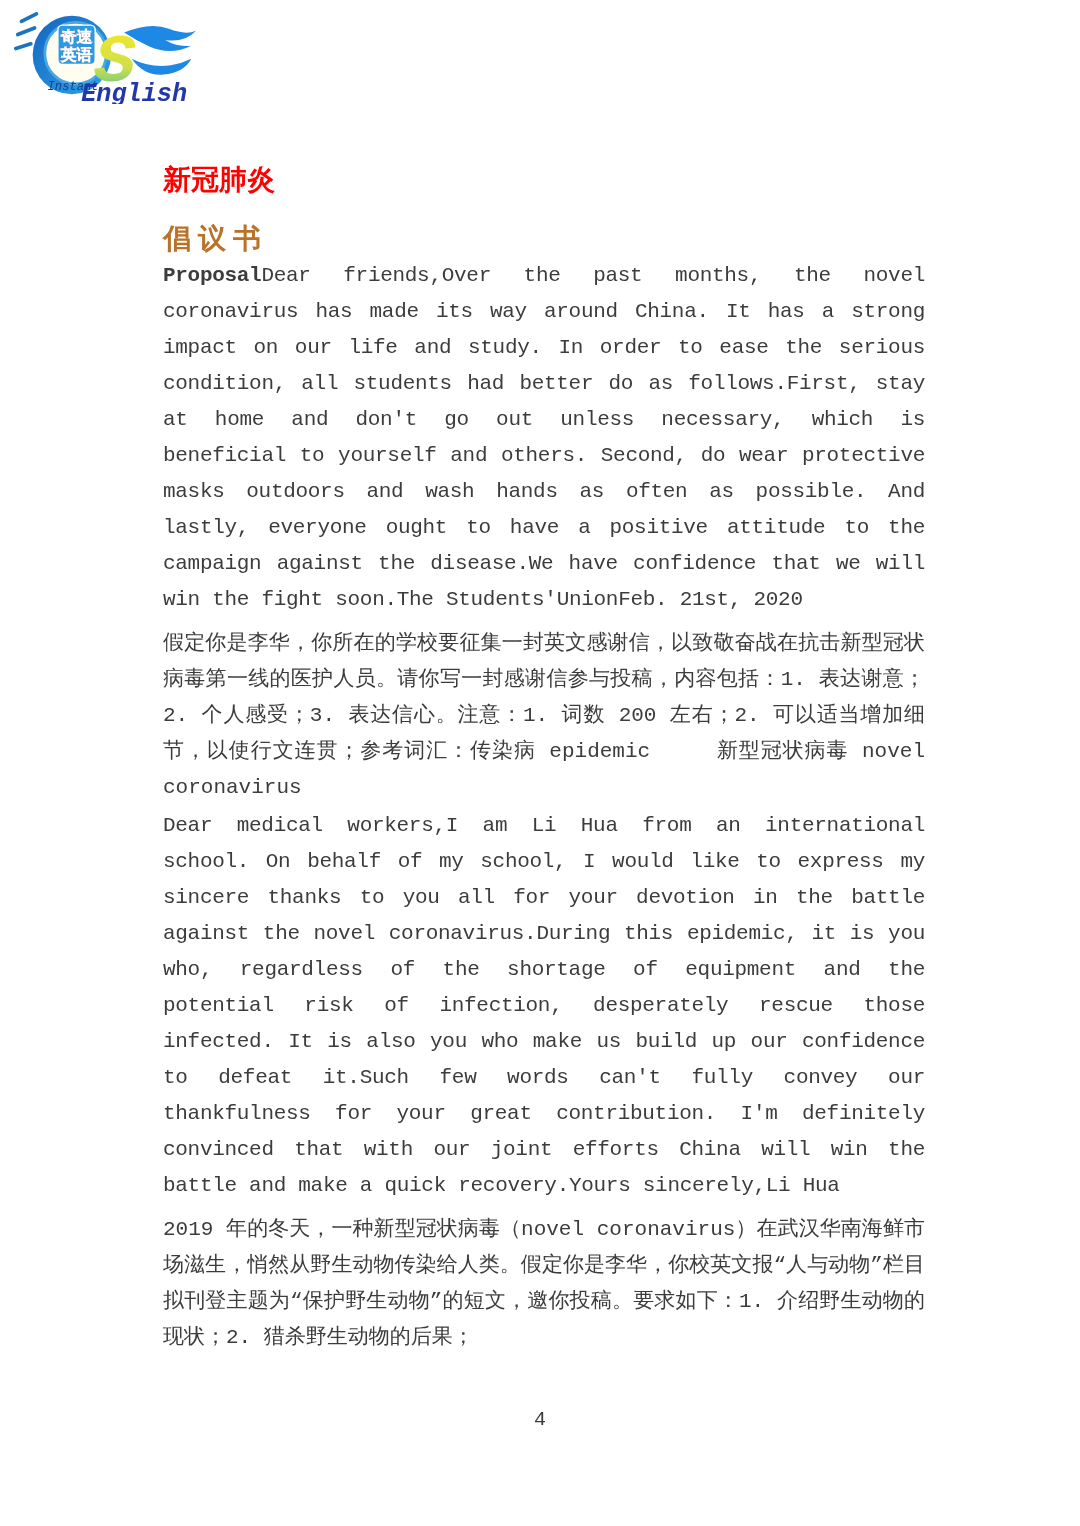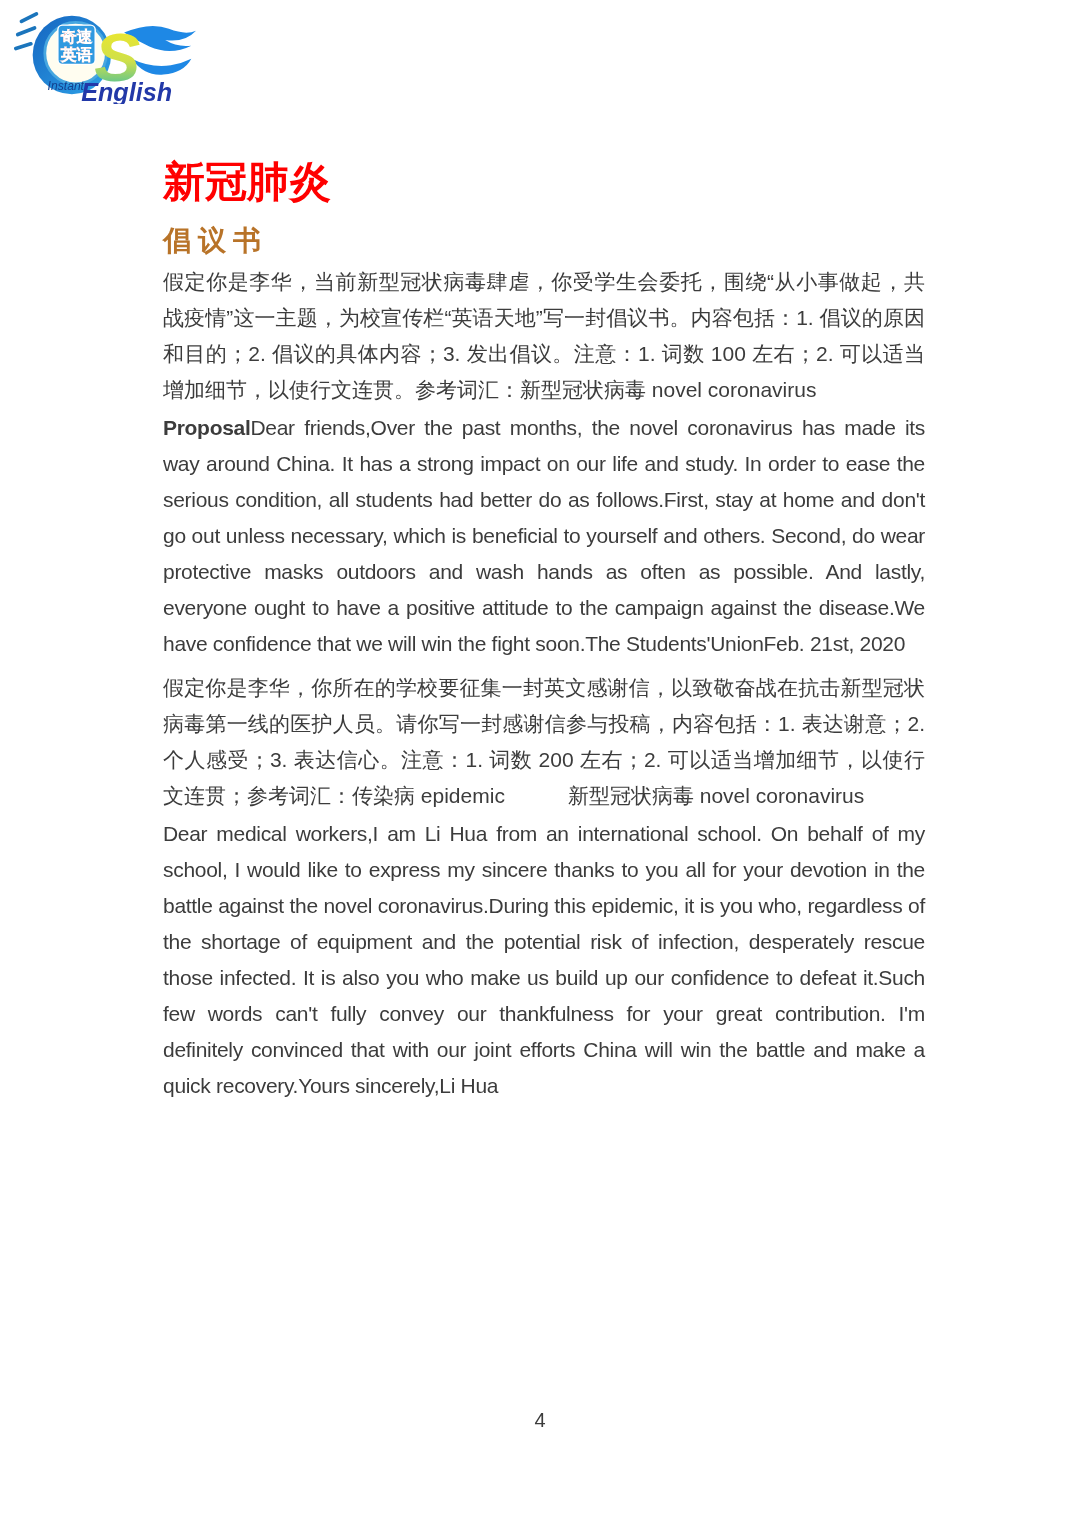"奇速" .page { font-family: Liberation Sans, sans-serif -> Liberation Mono, monospace }
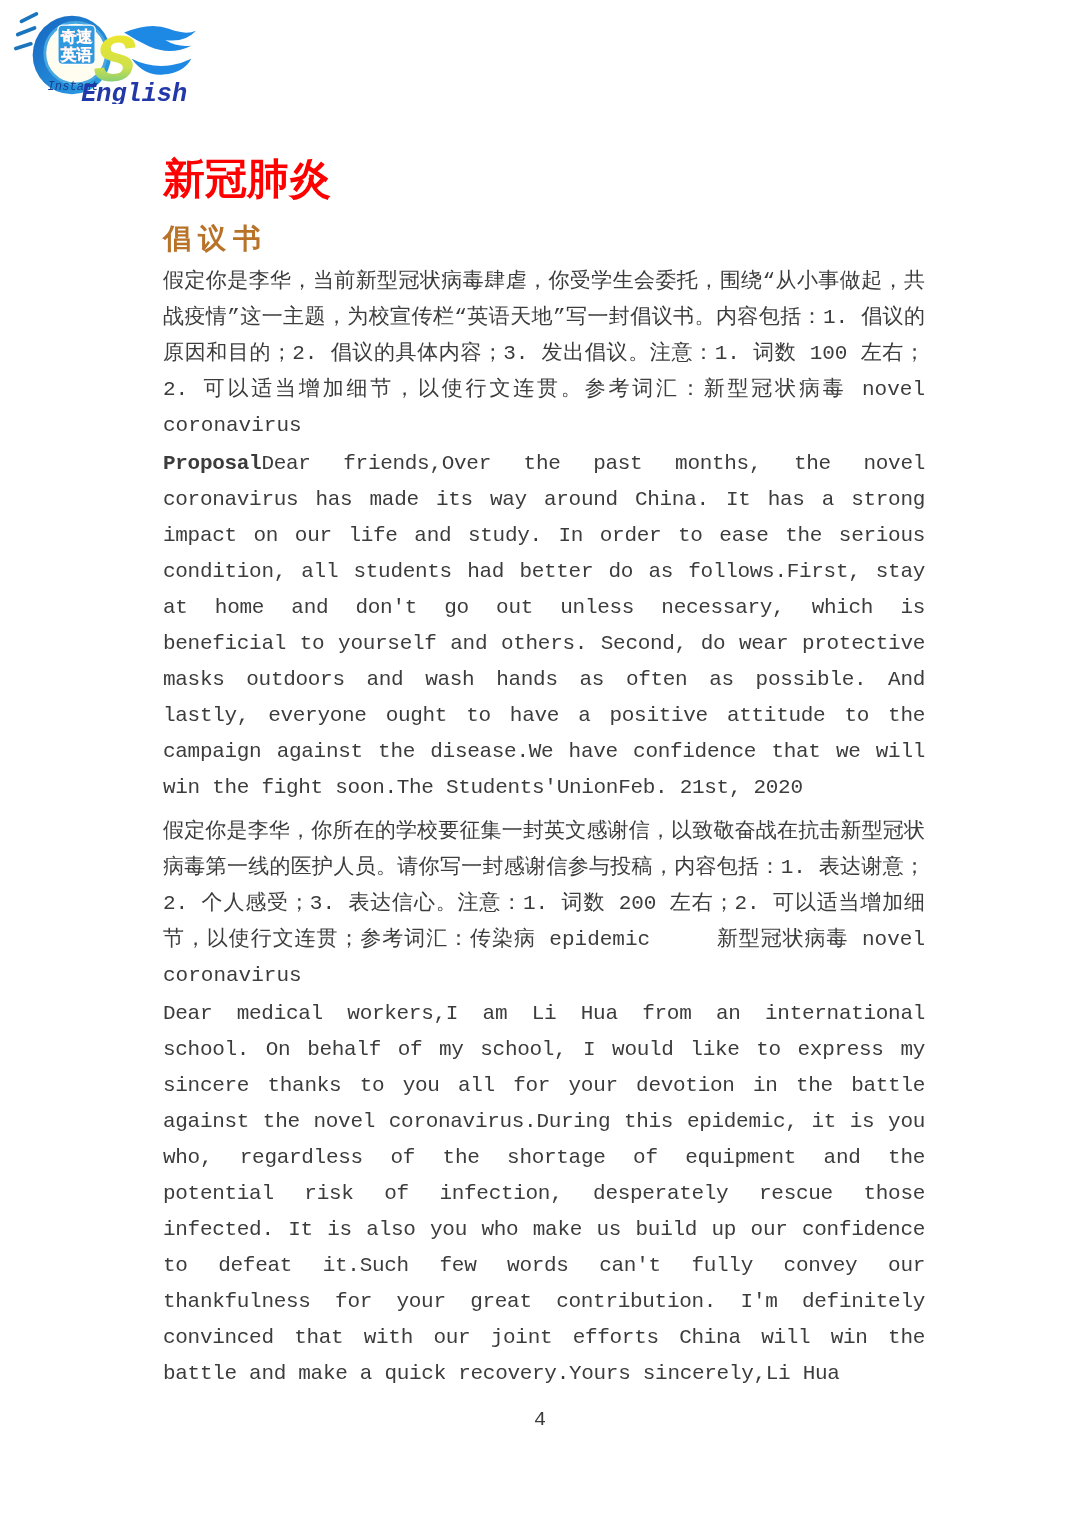"新冠肺炎" .doc-title { font-size: 42px -> 28px }
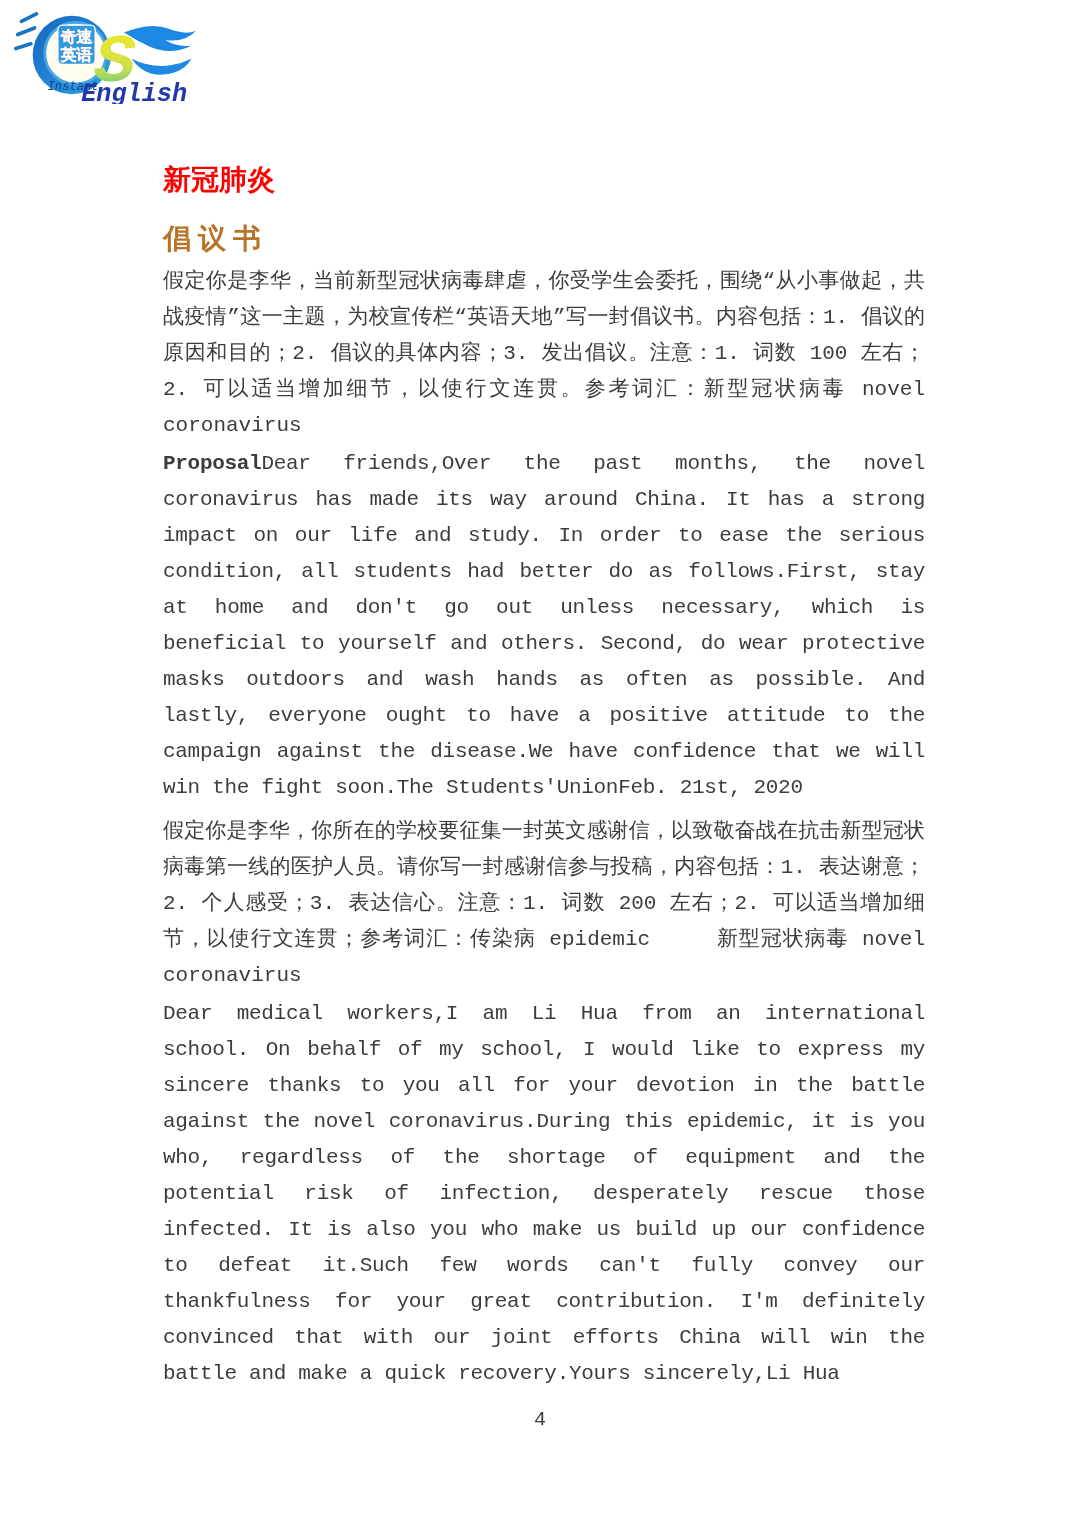"假定你是李华，当前新型冠状病毒肆虐，你受学生会委托，围绕“从小事做起，共战疫情”" p.para { html: <p>假定你是李华，当前新型冠状病毒肆虐，你受学生会委托，围绕“从小事做起，共战疫情”这一主题，为校宣传栏“英语天地”写一封倡议书。内容包括：1. 倡议的原因和目的；2. 倡议的具体内容；3. 发出倡议。注意：1. 词数 100 左右；2. 可以适当增加细节，以使行文连贯。参考词汇：新型冠状病毒 novel coronavirus</p> -> none }
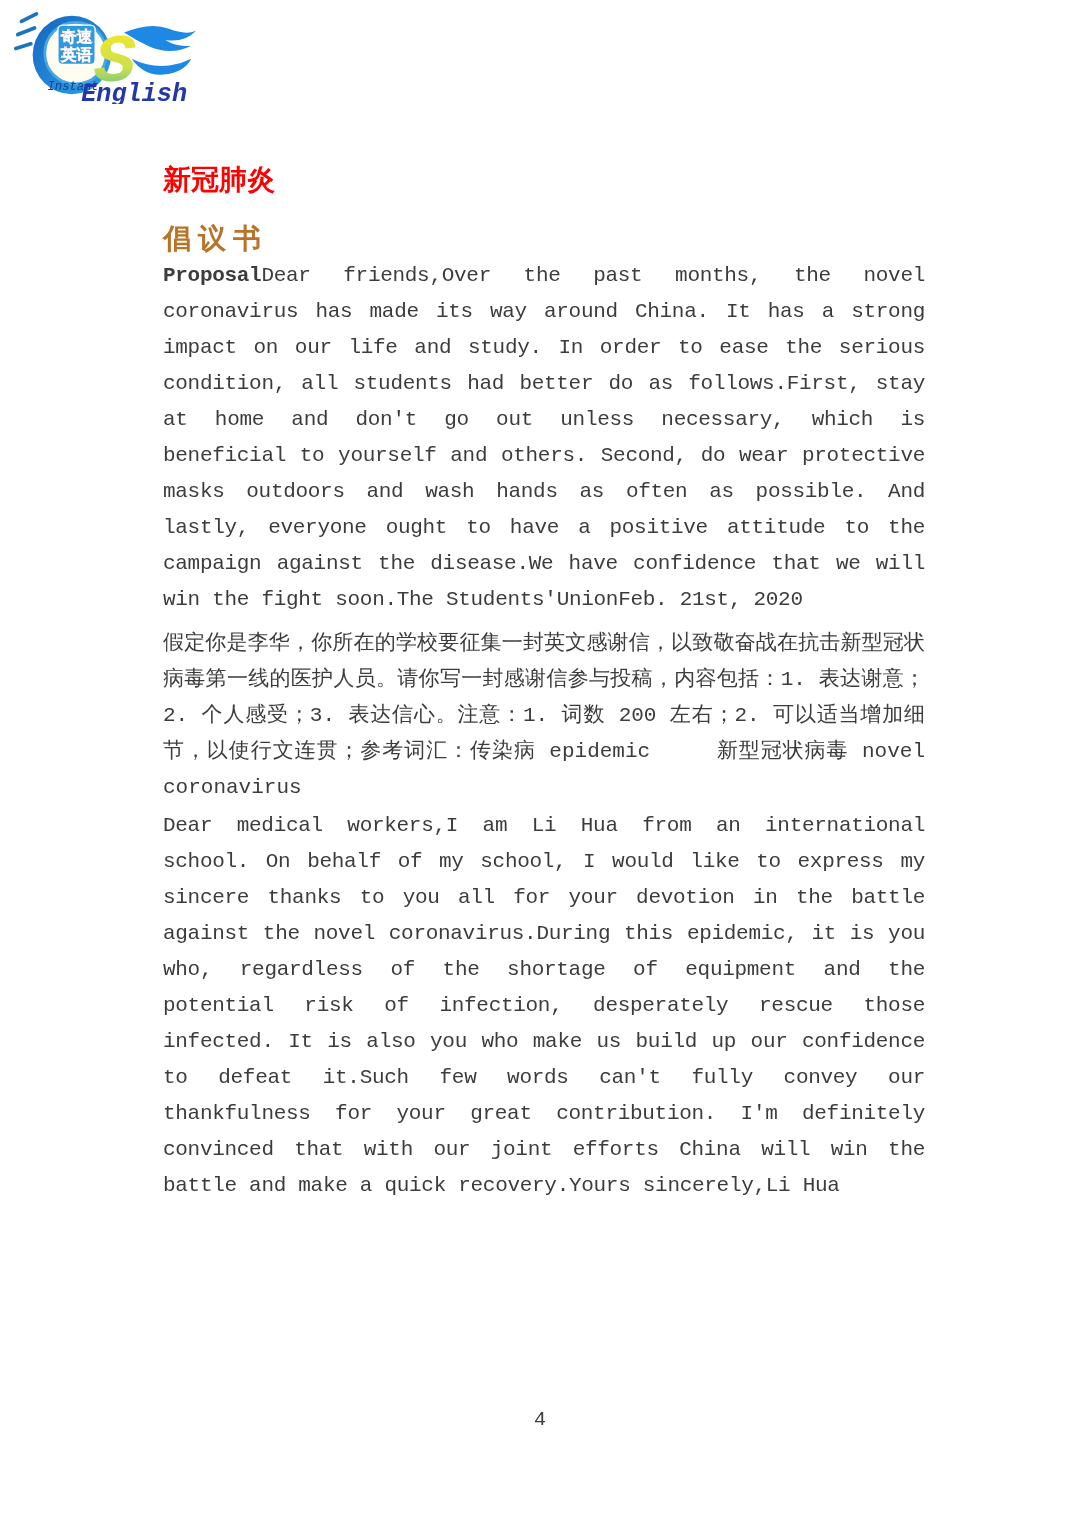"2019 年的冬天，一种新型冠状病毒（novel" p.para { html: none -> <p>2019 年的冬天，一种新型冠状病毒（novel coronavirus）在武汉华南海鲜市场滋生，悄然从野生动物传染给人类。假定你是李华，你校英文报“人与动物”栏目拟刊登主题为“保护野生动物”的短文，邀你投稿。要求如下：1. 介绍野生动物的现状；2. 猎杀野生动物的后果；</p> }
